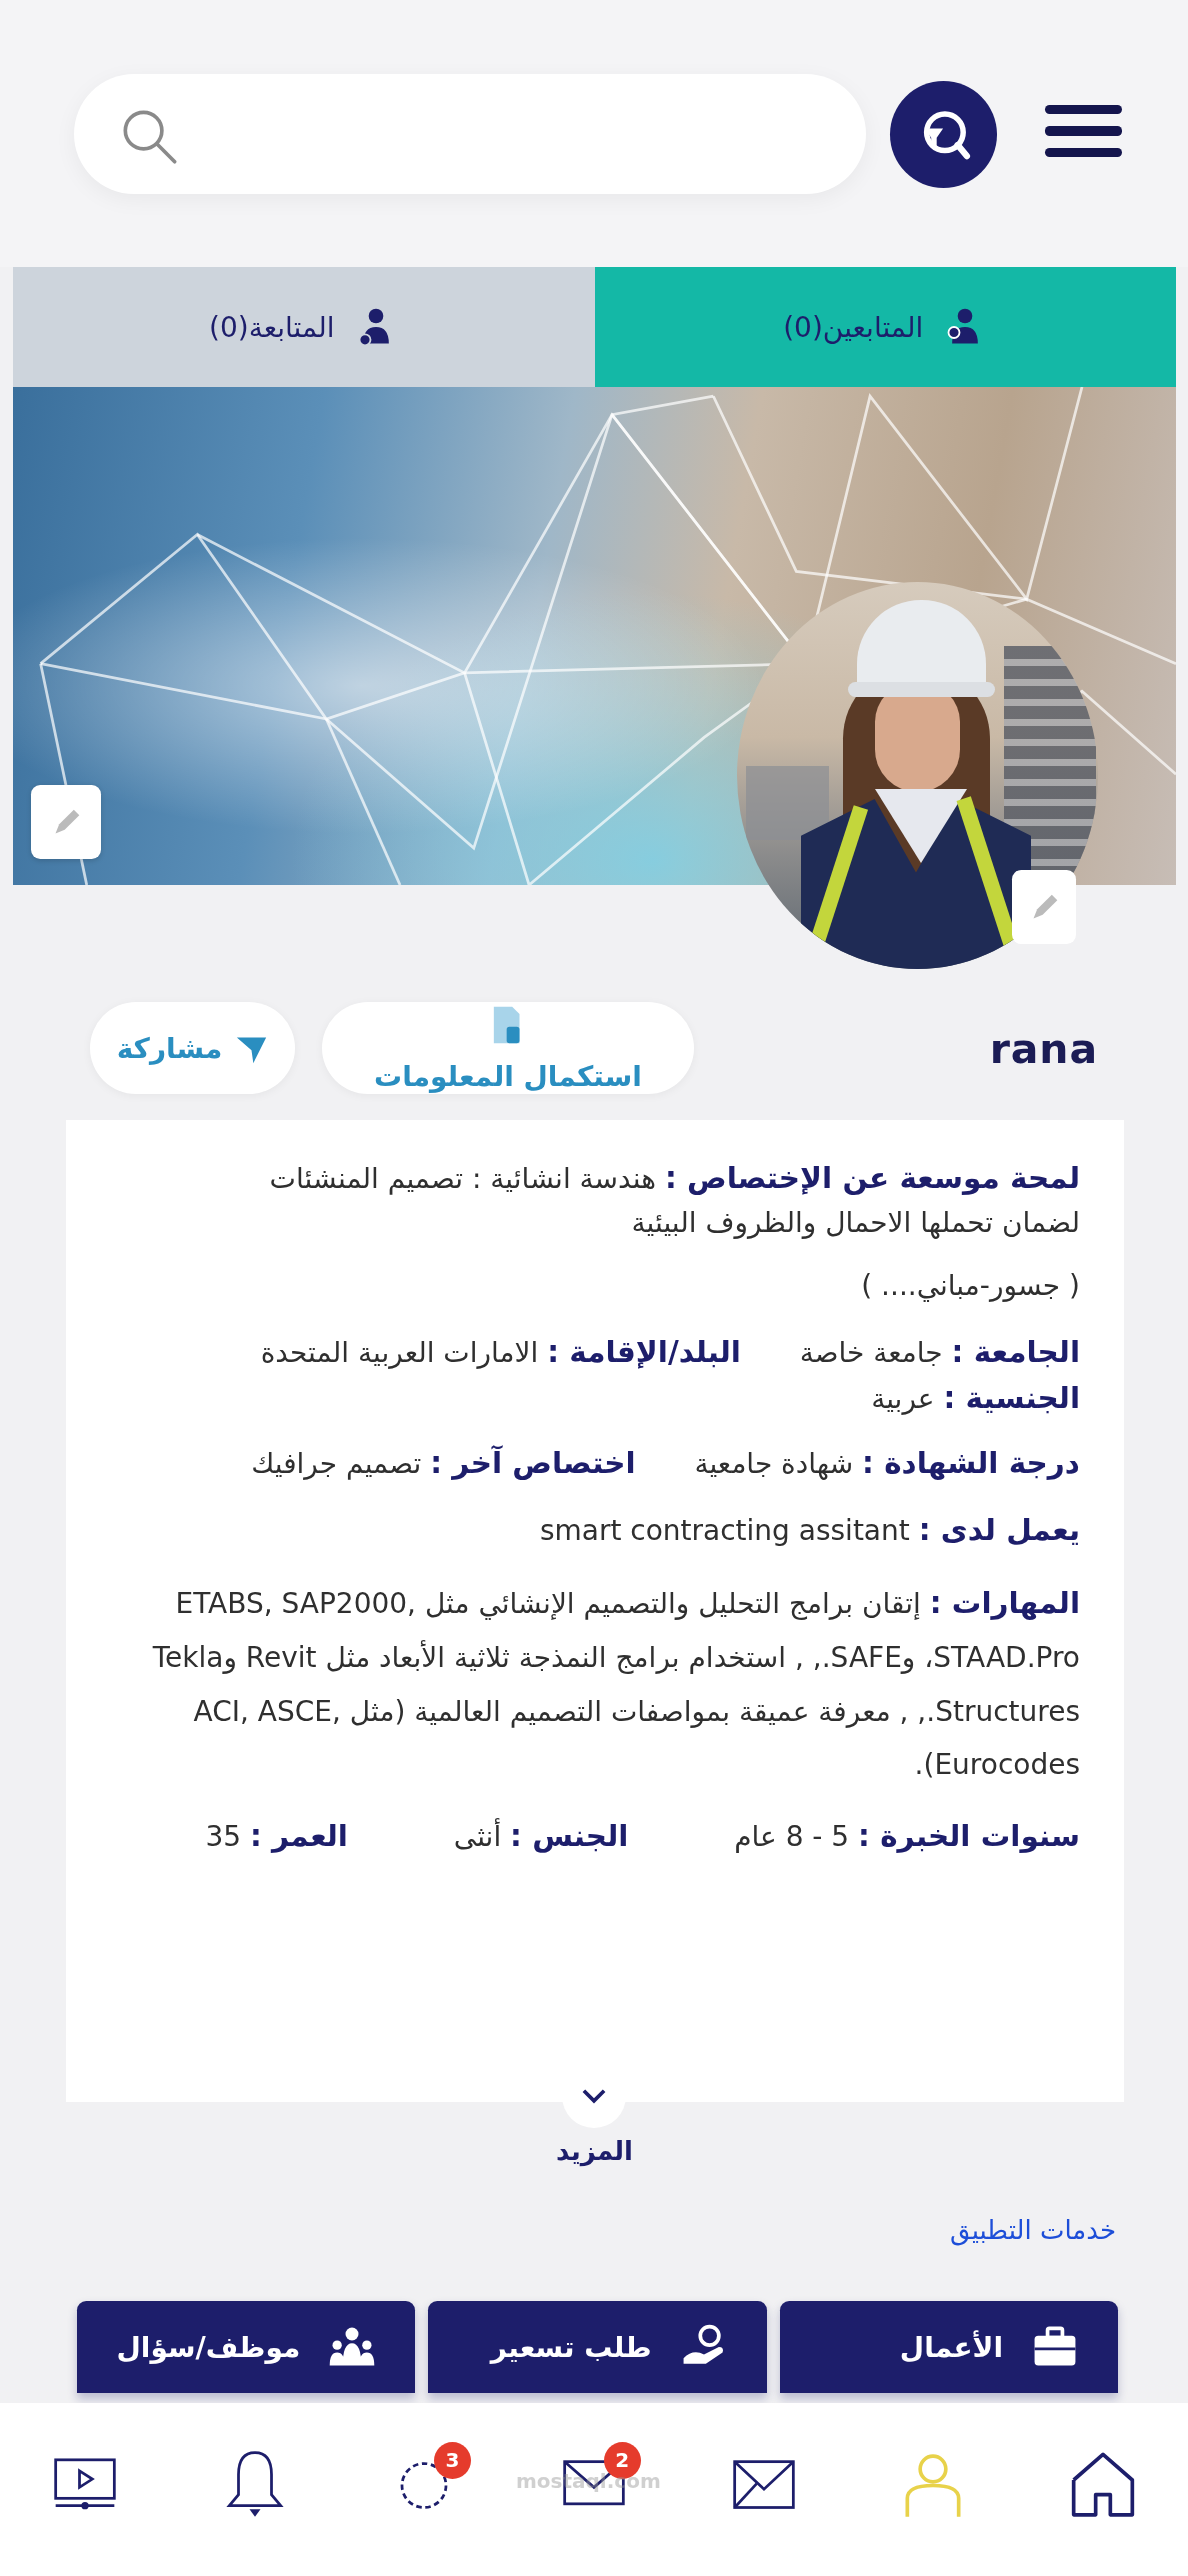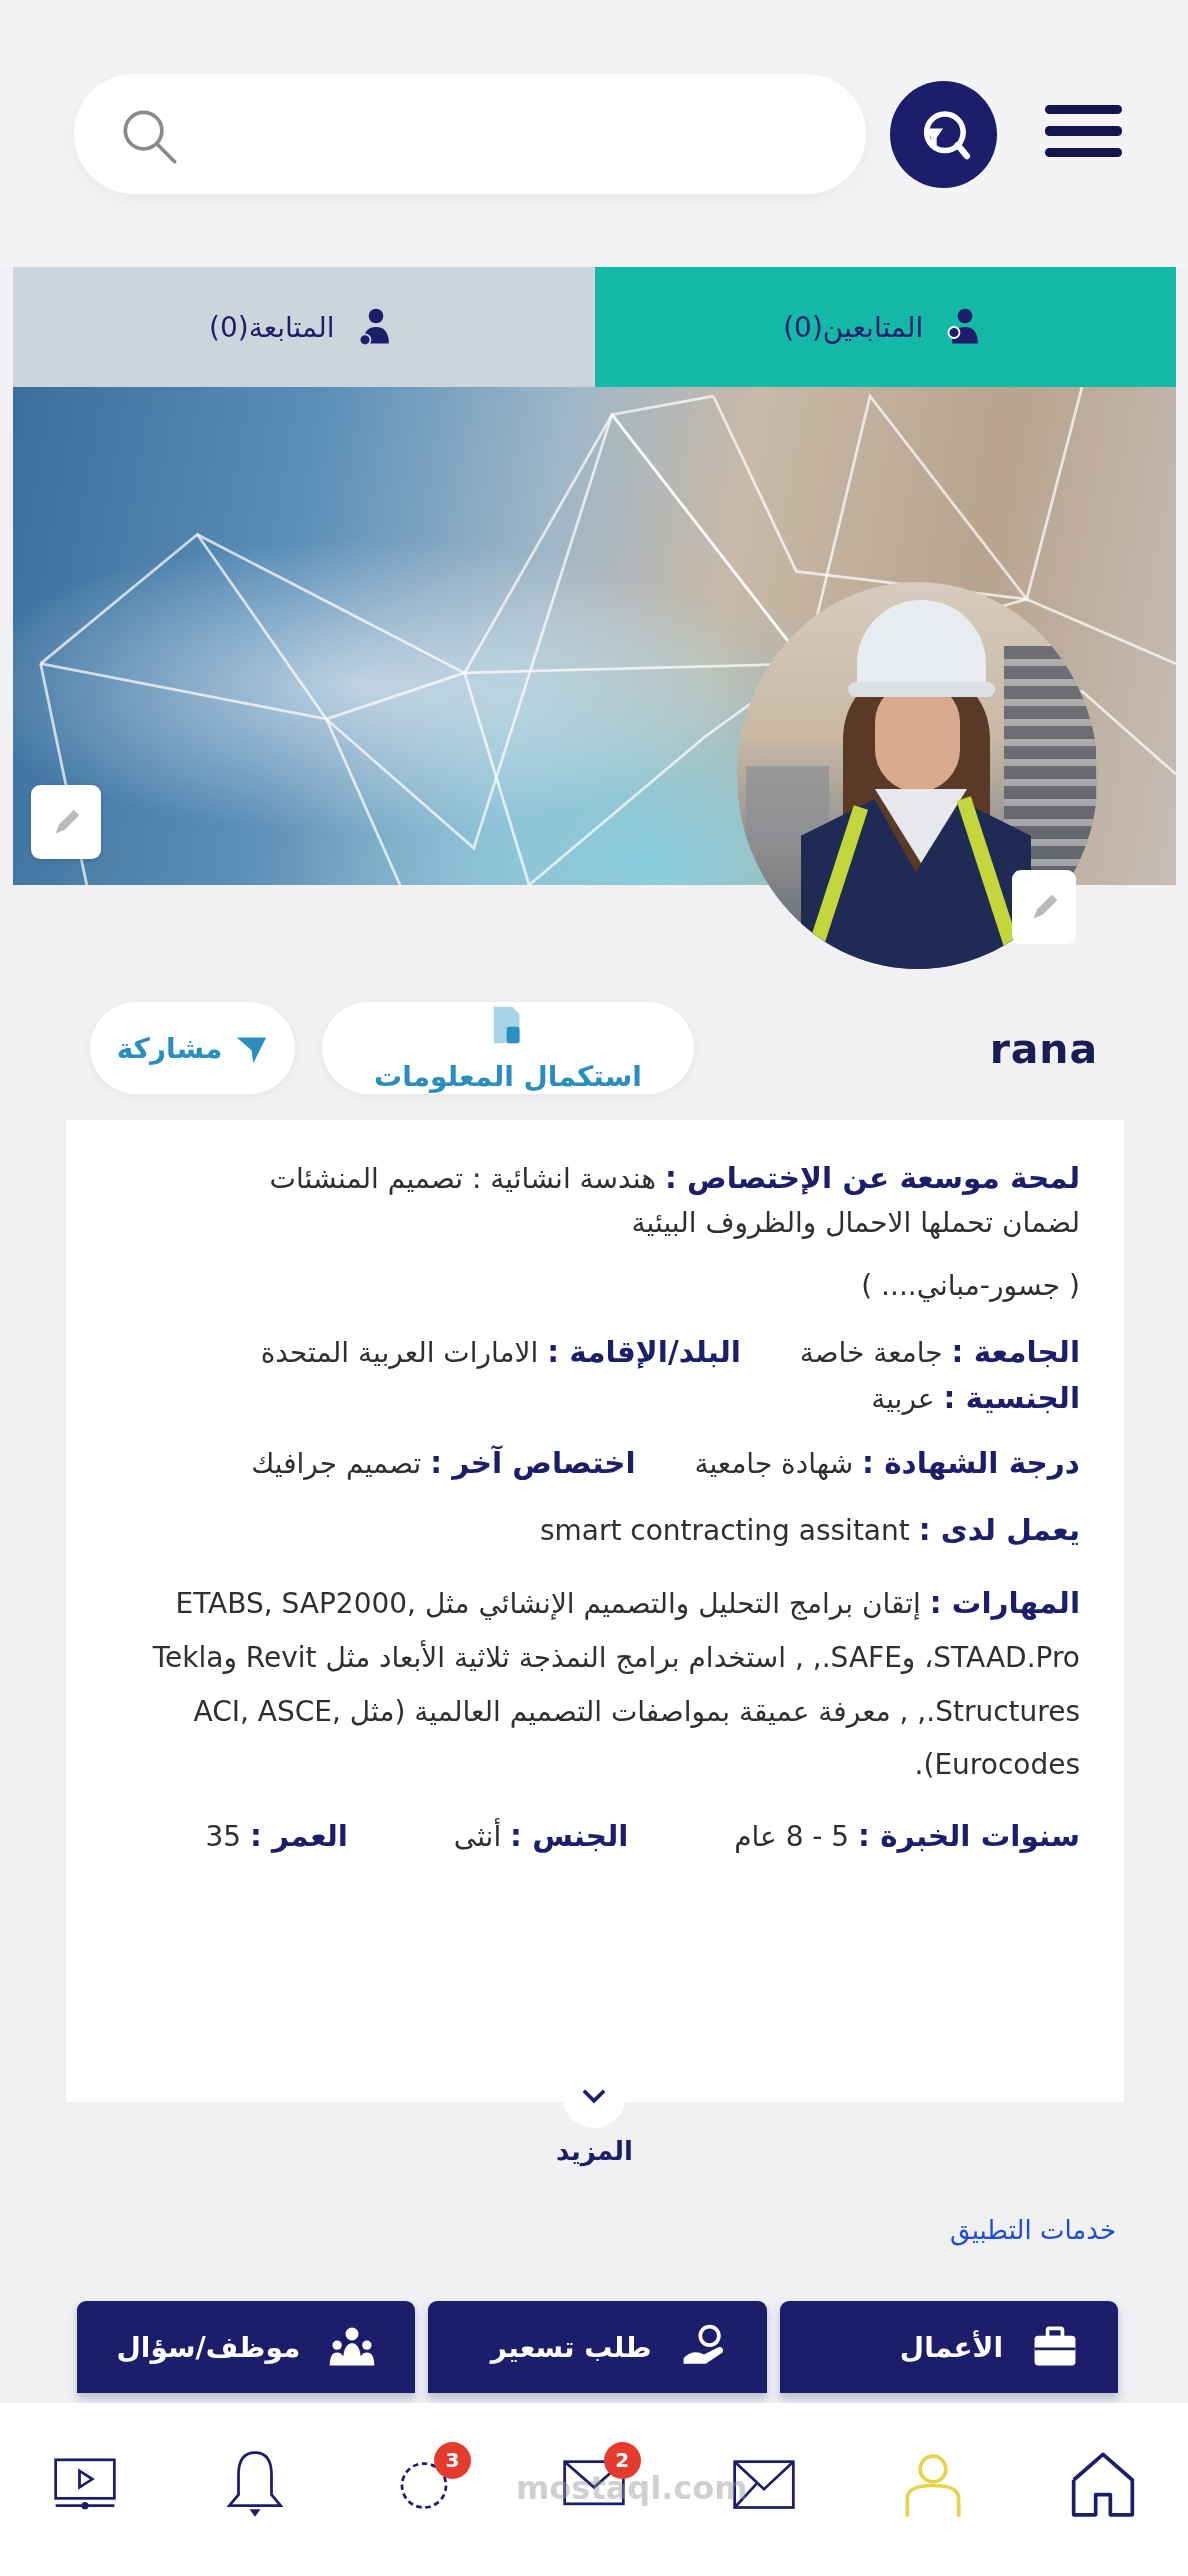"mostaql.com" .watermark { font-size: 32px -> 20px }
